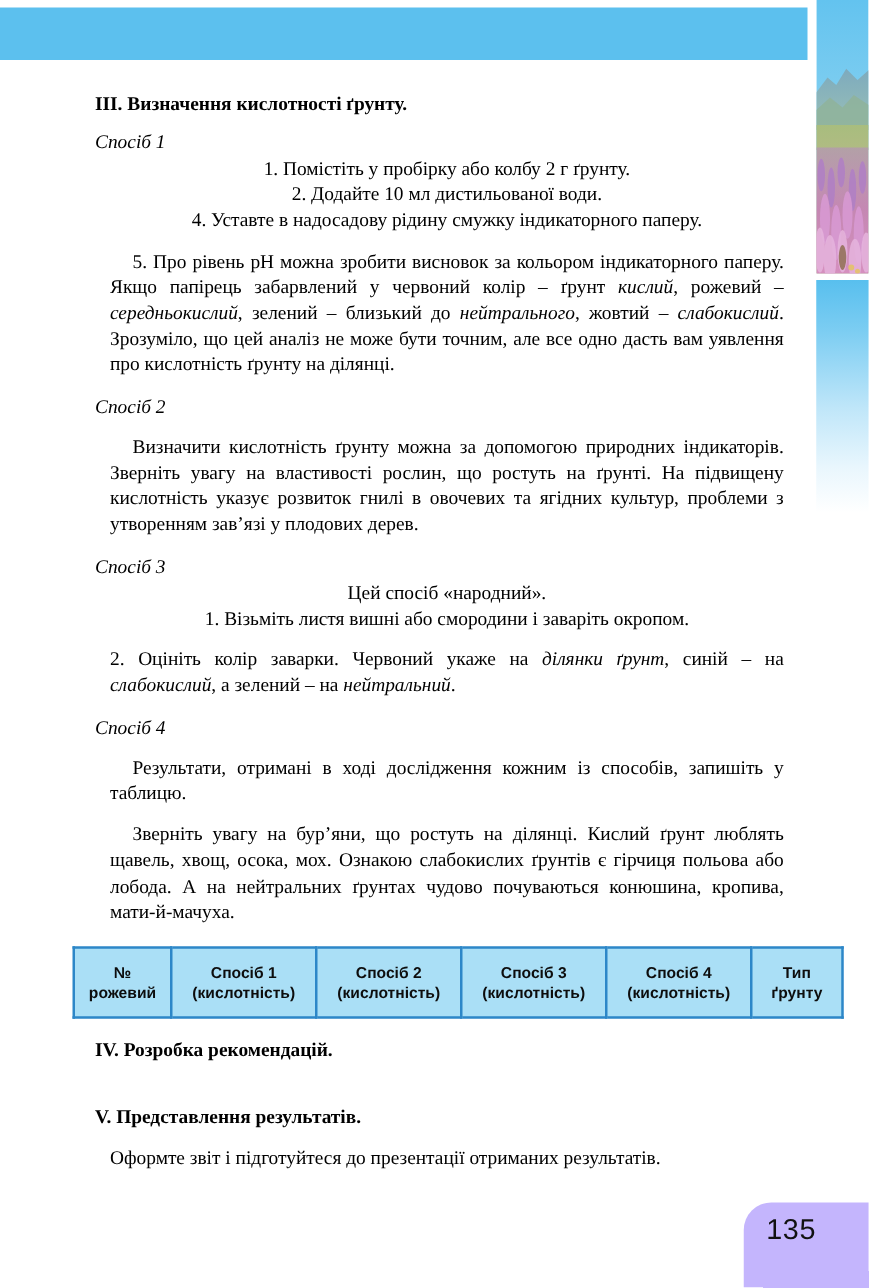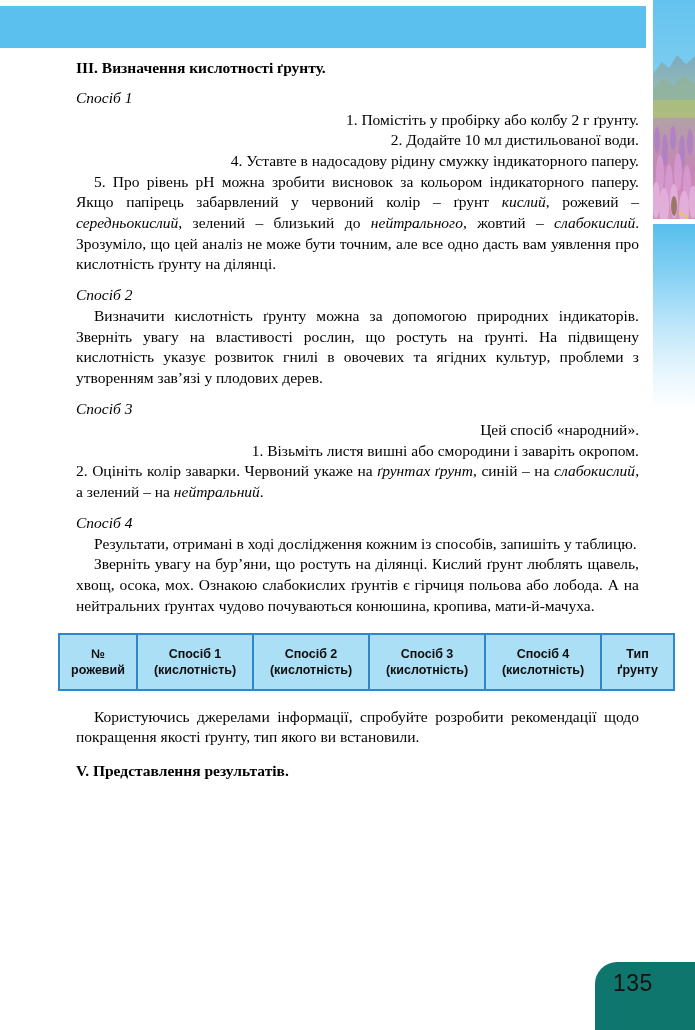"III. Визначення кислотності ґрунту." h2.section-head { margin: 0 0 4px 0 -> 16px 0 4px 0 }
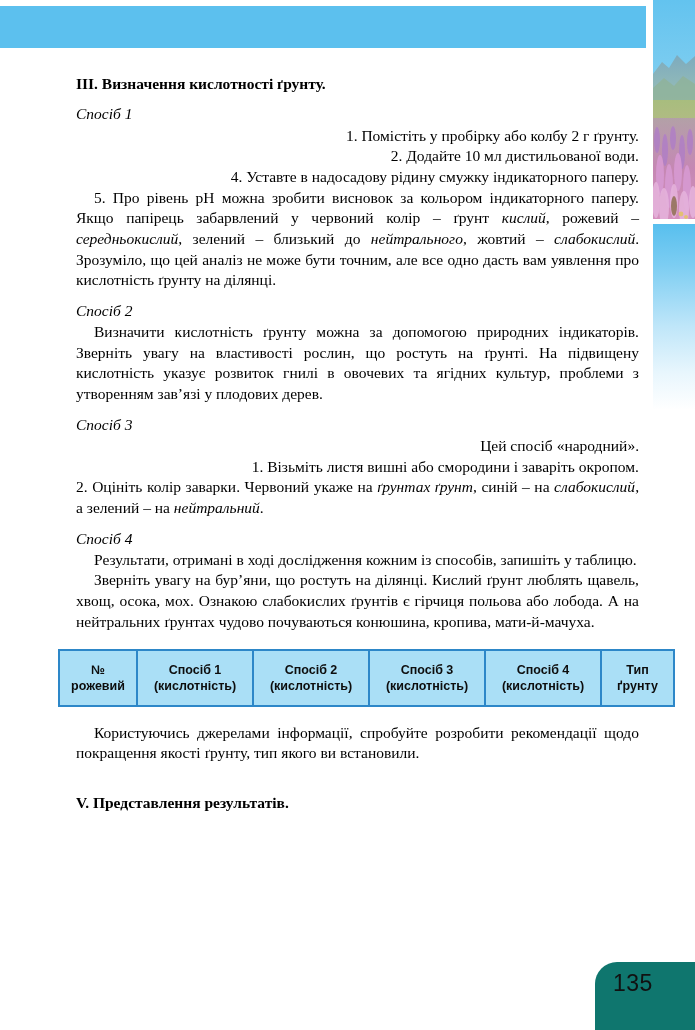"1. Помістіть у пробірку або" p.numbered { text-align: right -> center }
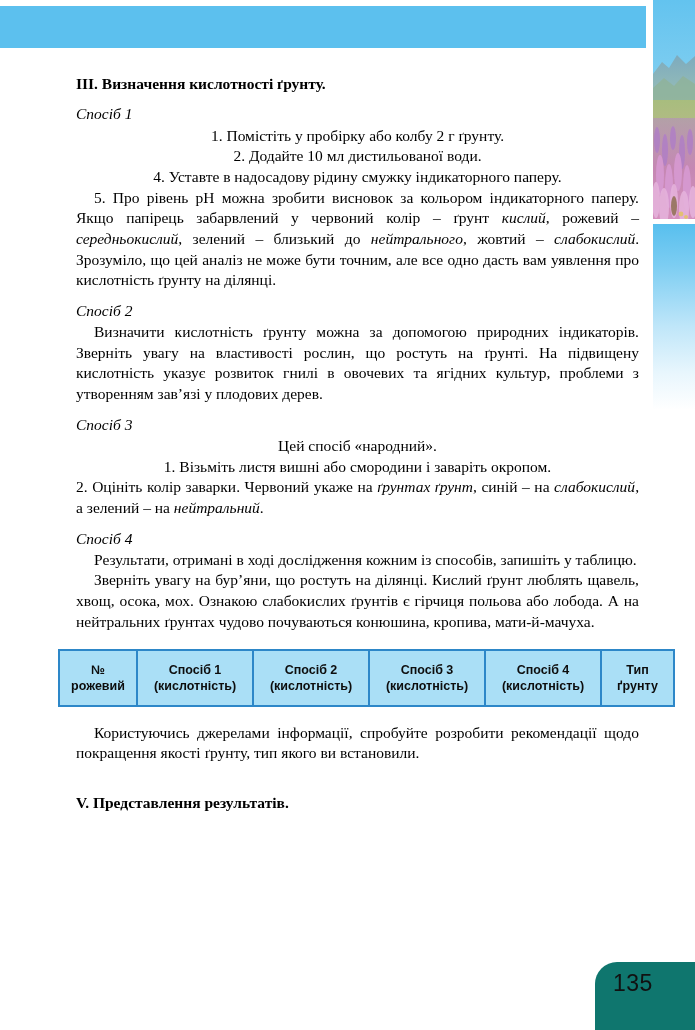"5. Про рівень рН можна" p.para { margin: 0 -> 12px }
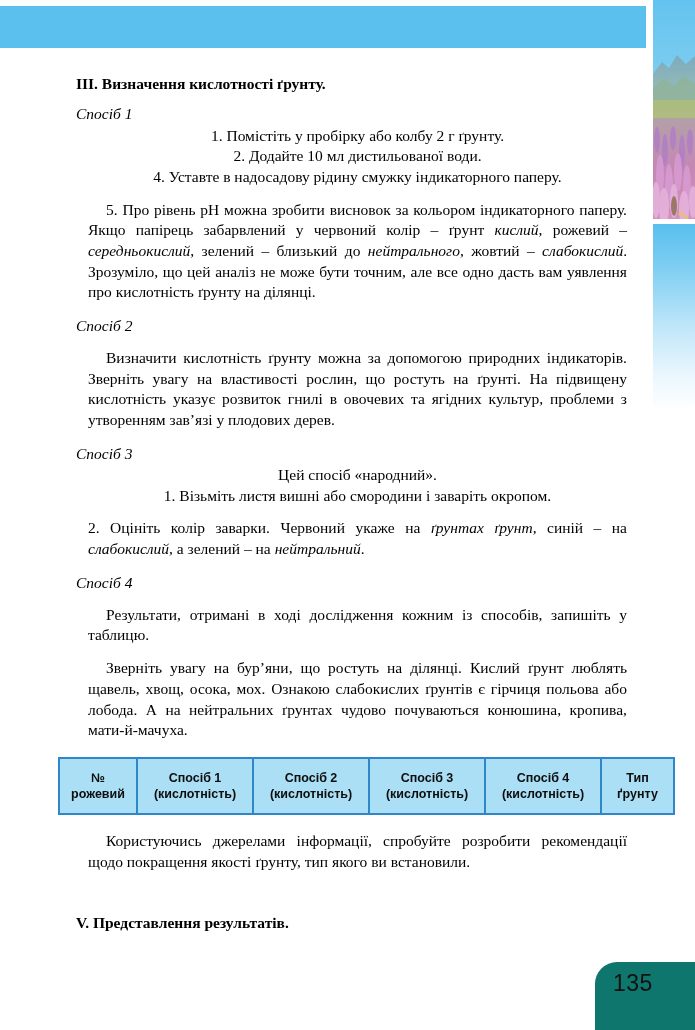"ґрунтах ґрунт" span.em { text: ґрунтах -> ділянки }
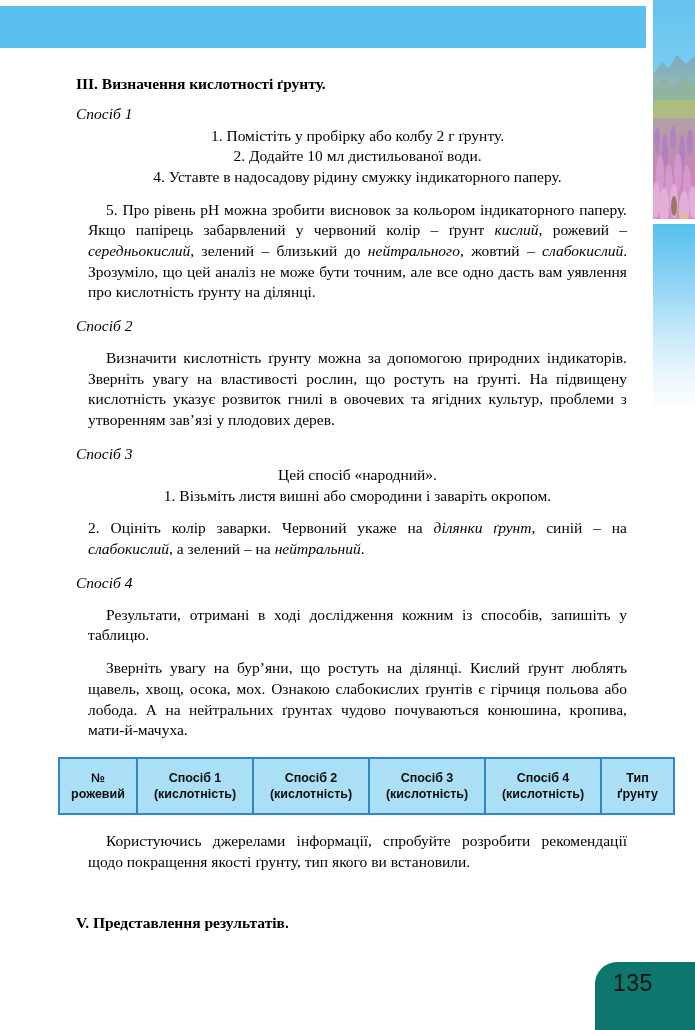"IV. Розробка рекомендацій." h2.section-head { html: none -> <h2>IV. Розробка рекомендацій.</h2> }
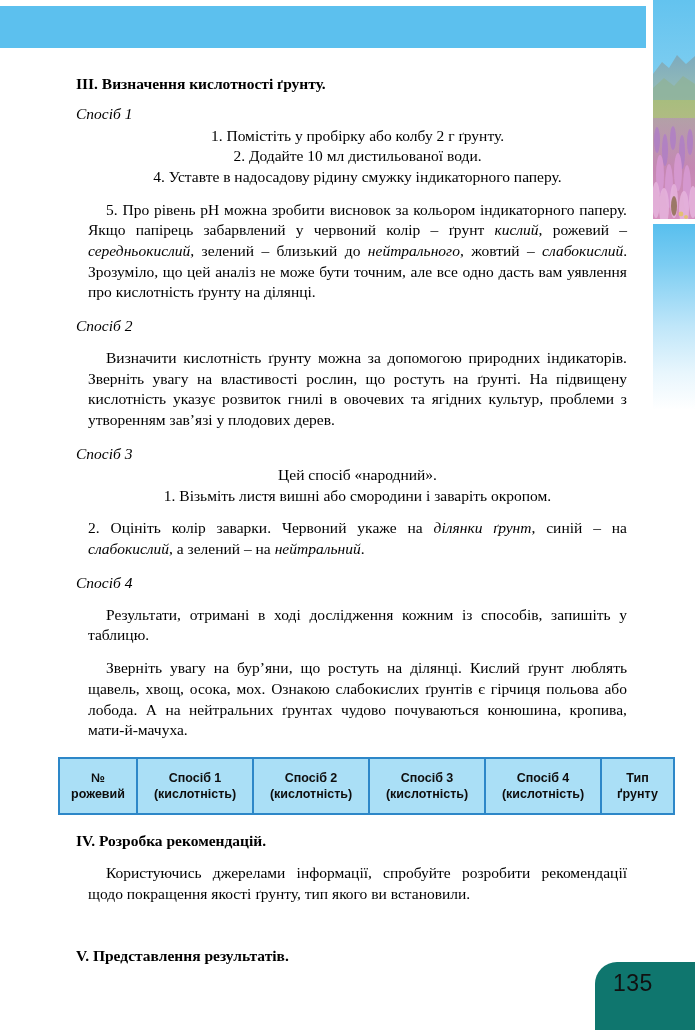"Користуючись джерелами інформації," p.para { html: <p>Користуючись джерелами інформації, спробуйте розробити рекомендації щодо покращення якості ґрунту, тип якого ви встановили.</p> -> none }
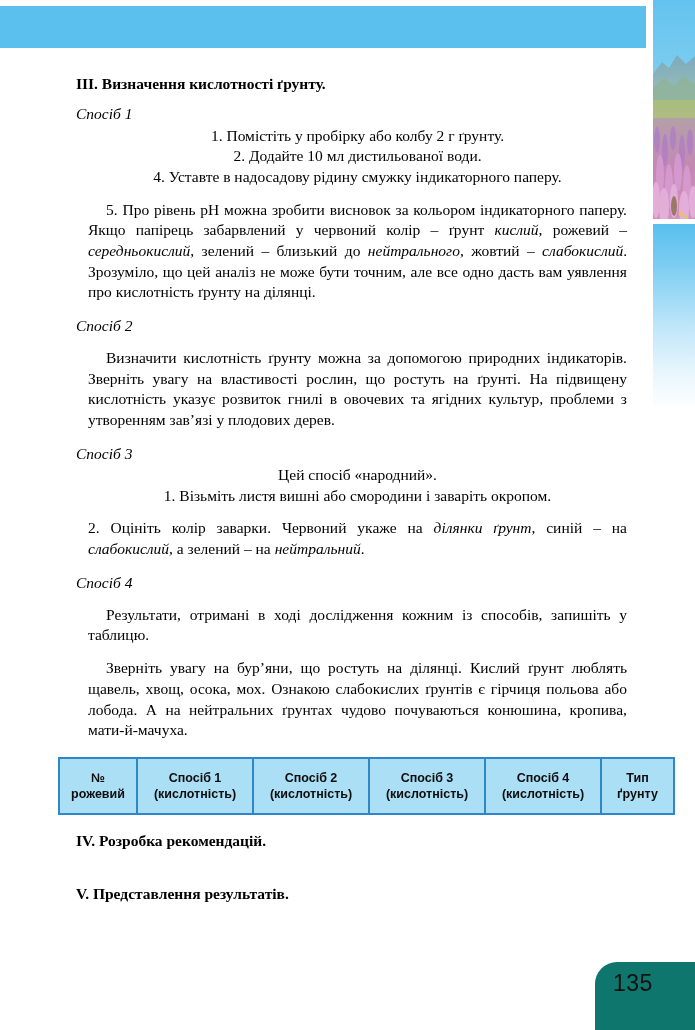"Оформте звіт і підготуйтеся до" p.para { html: none -> <p>Оформте звіт і підготуйтеся до презентації отриманих результатів.</p> }
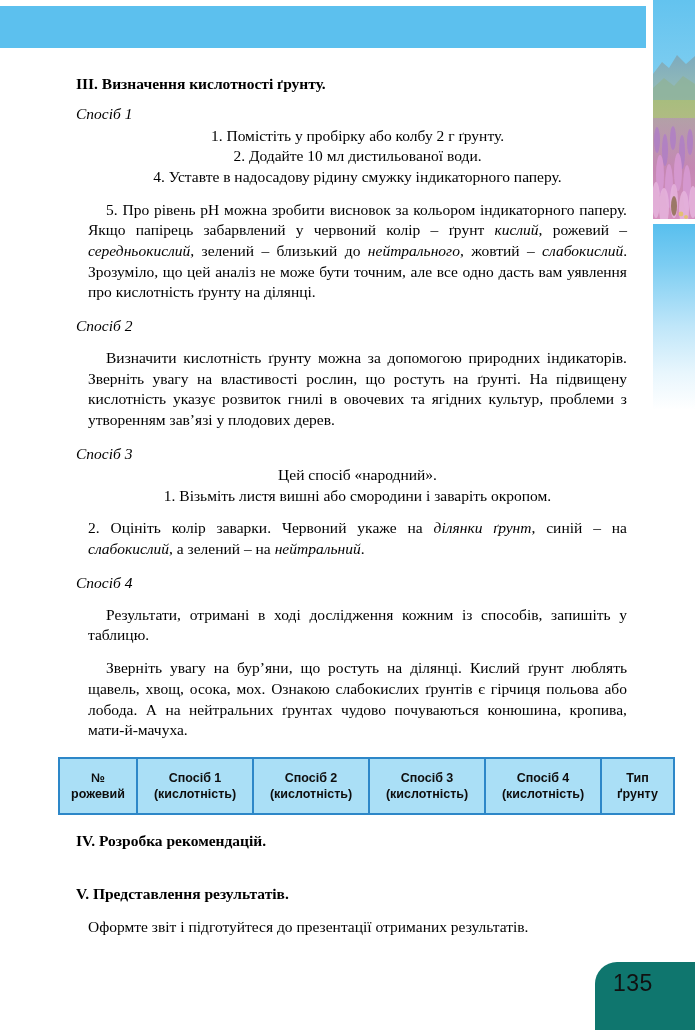"135" .page-number-box { background: #0f766e -> #c4b5fd }
